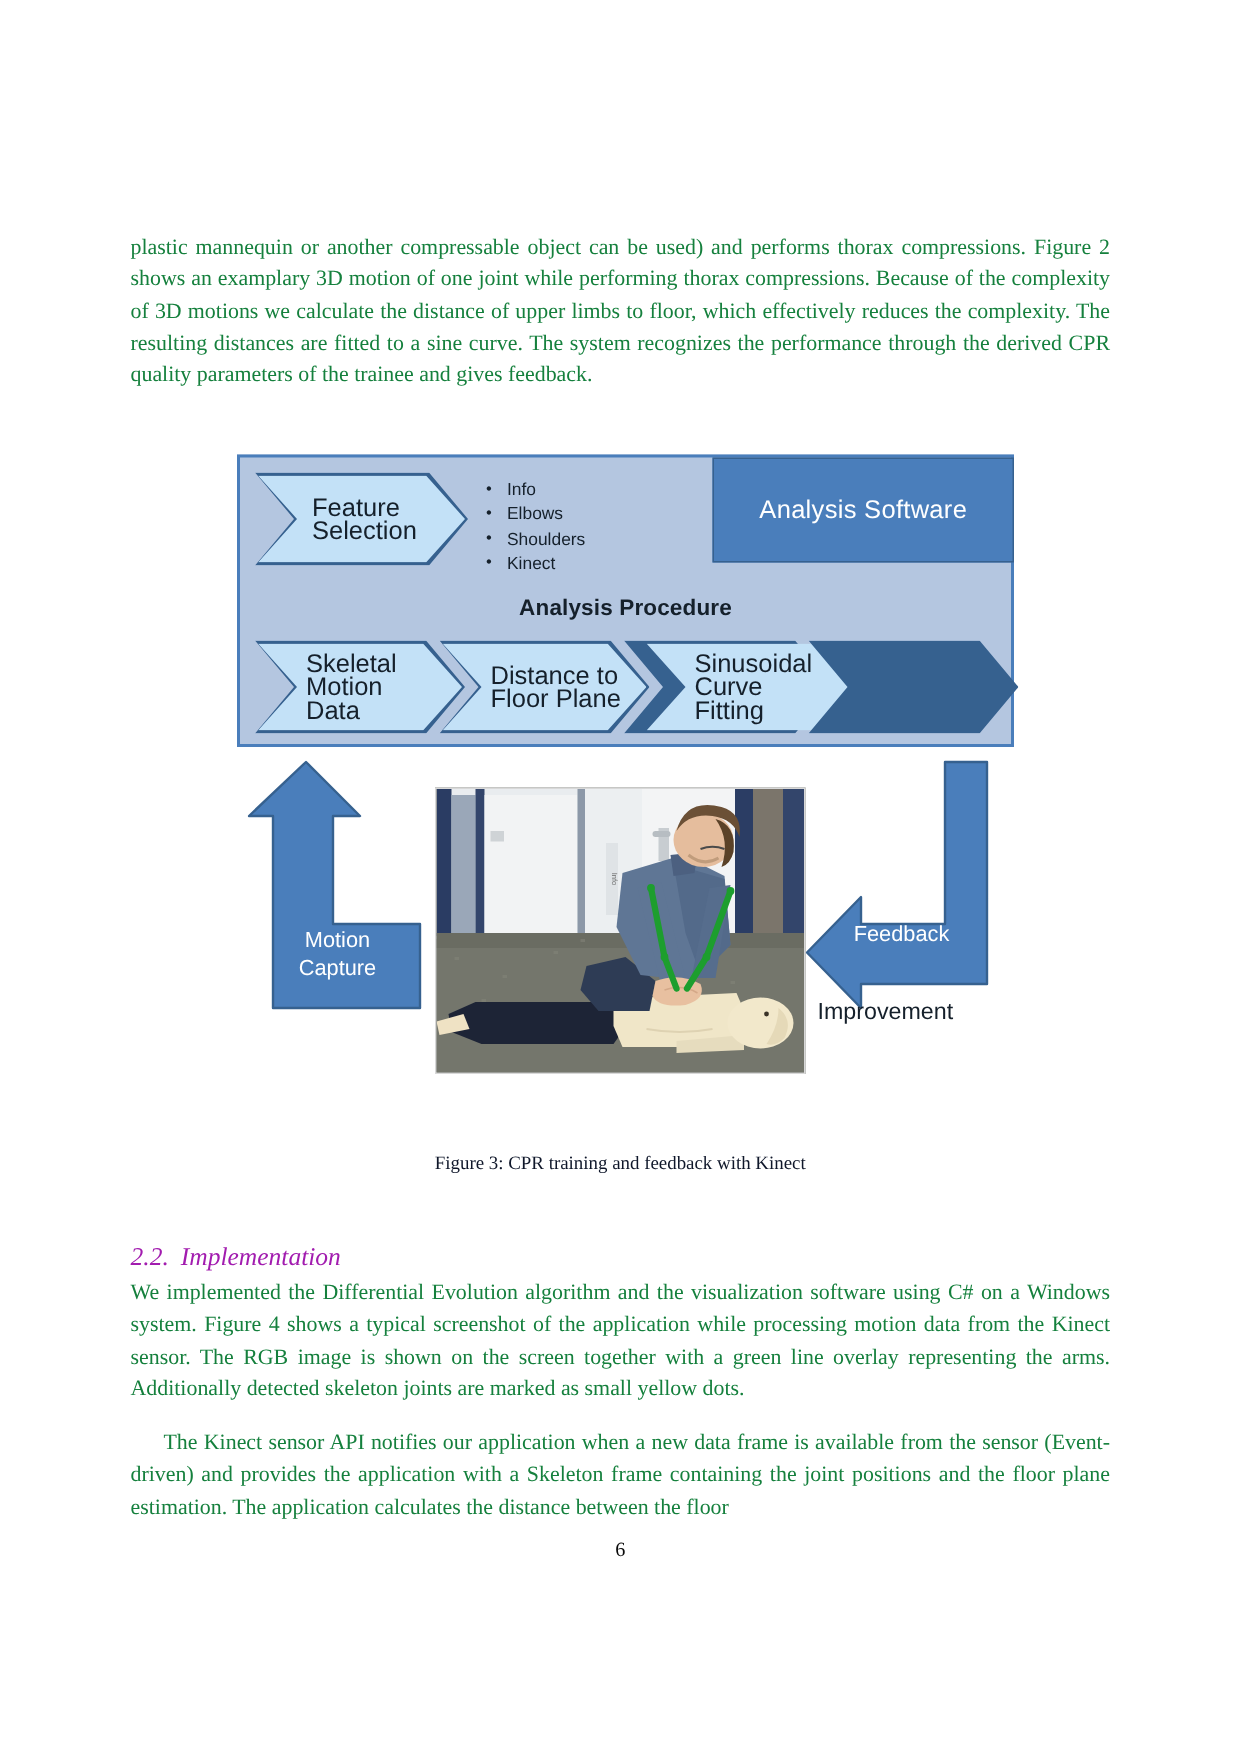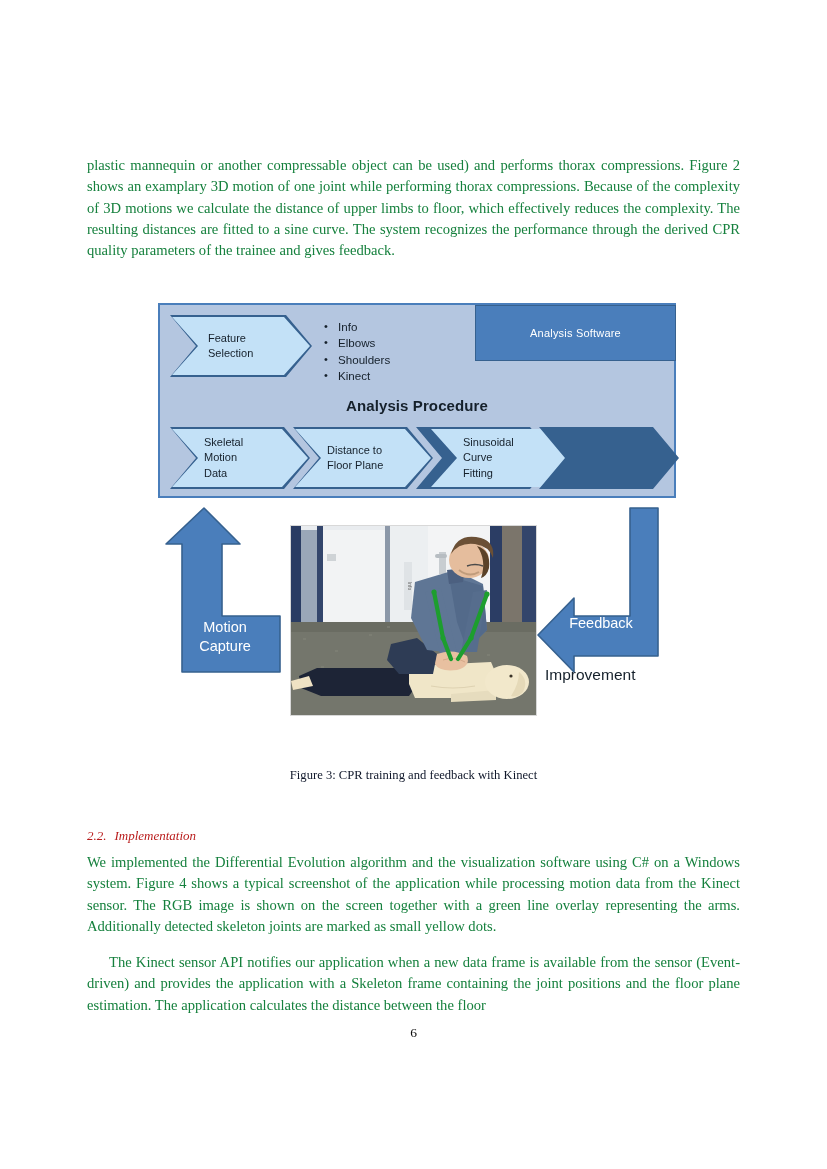"Feature" .chev-label { font-size: 11px -> 17px }
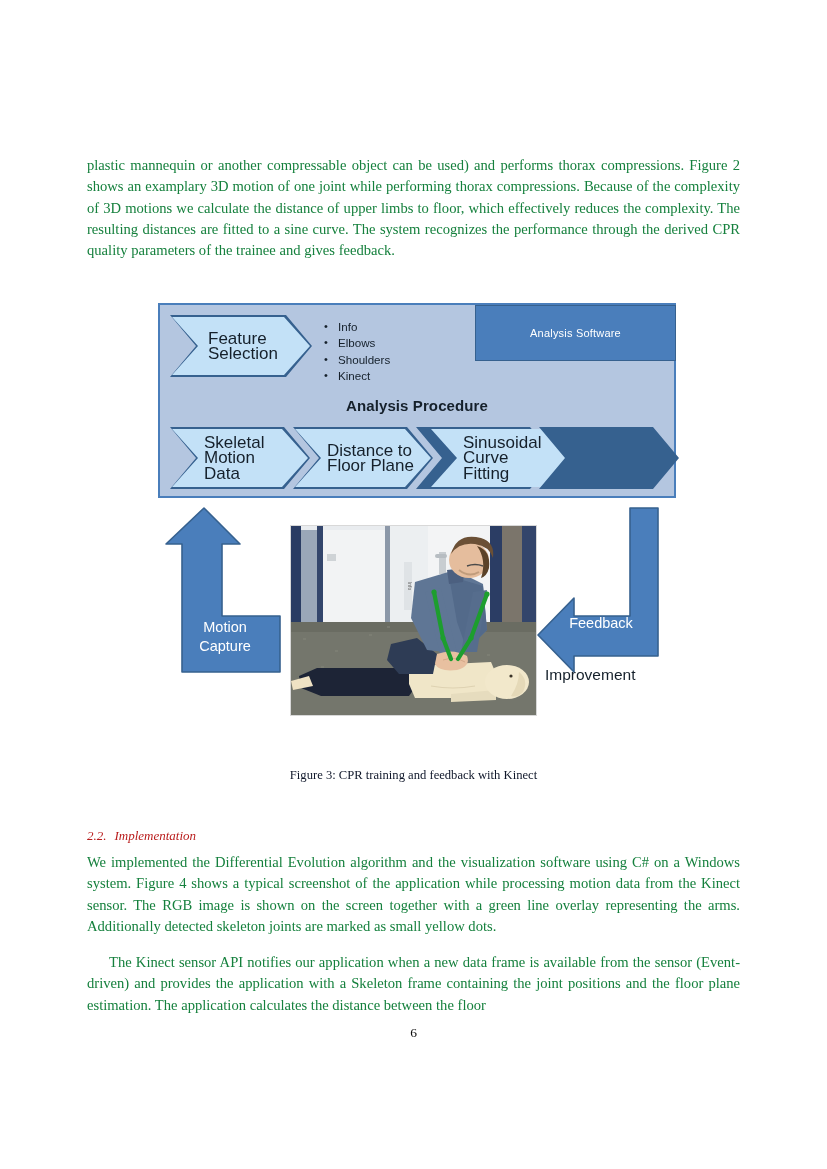"Analysis Software" .analysis-software { font-size: 11px -> 17px; height: 56px -> 70px }
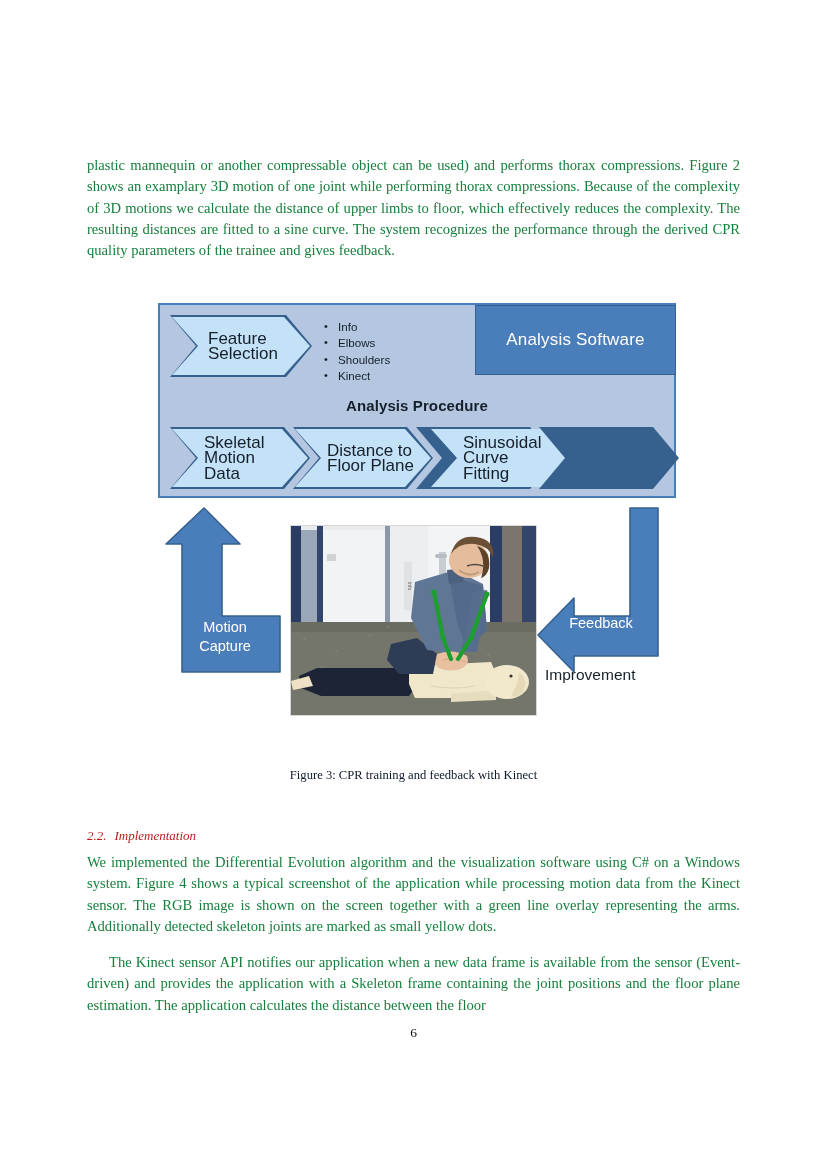"2.2. Implementation" .section-head { color: #b91c1c -> #a21caf; font-size: 13px -> 17px }
